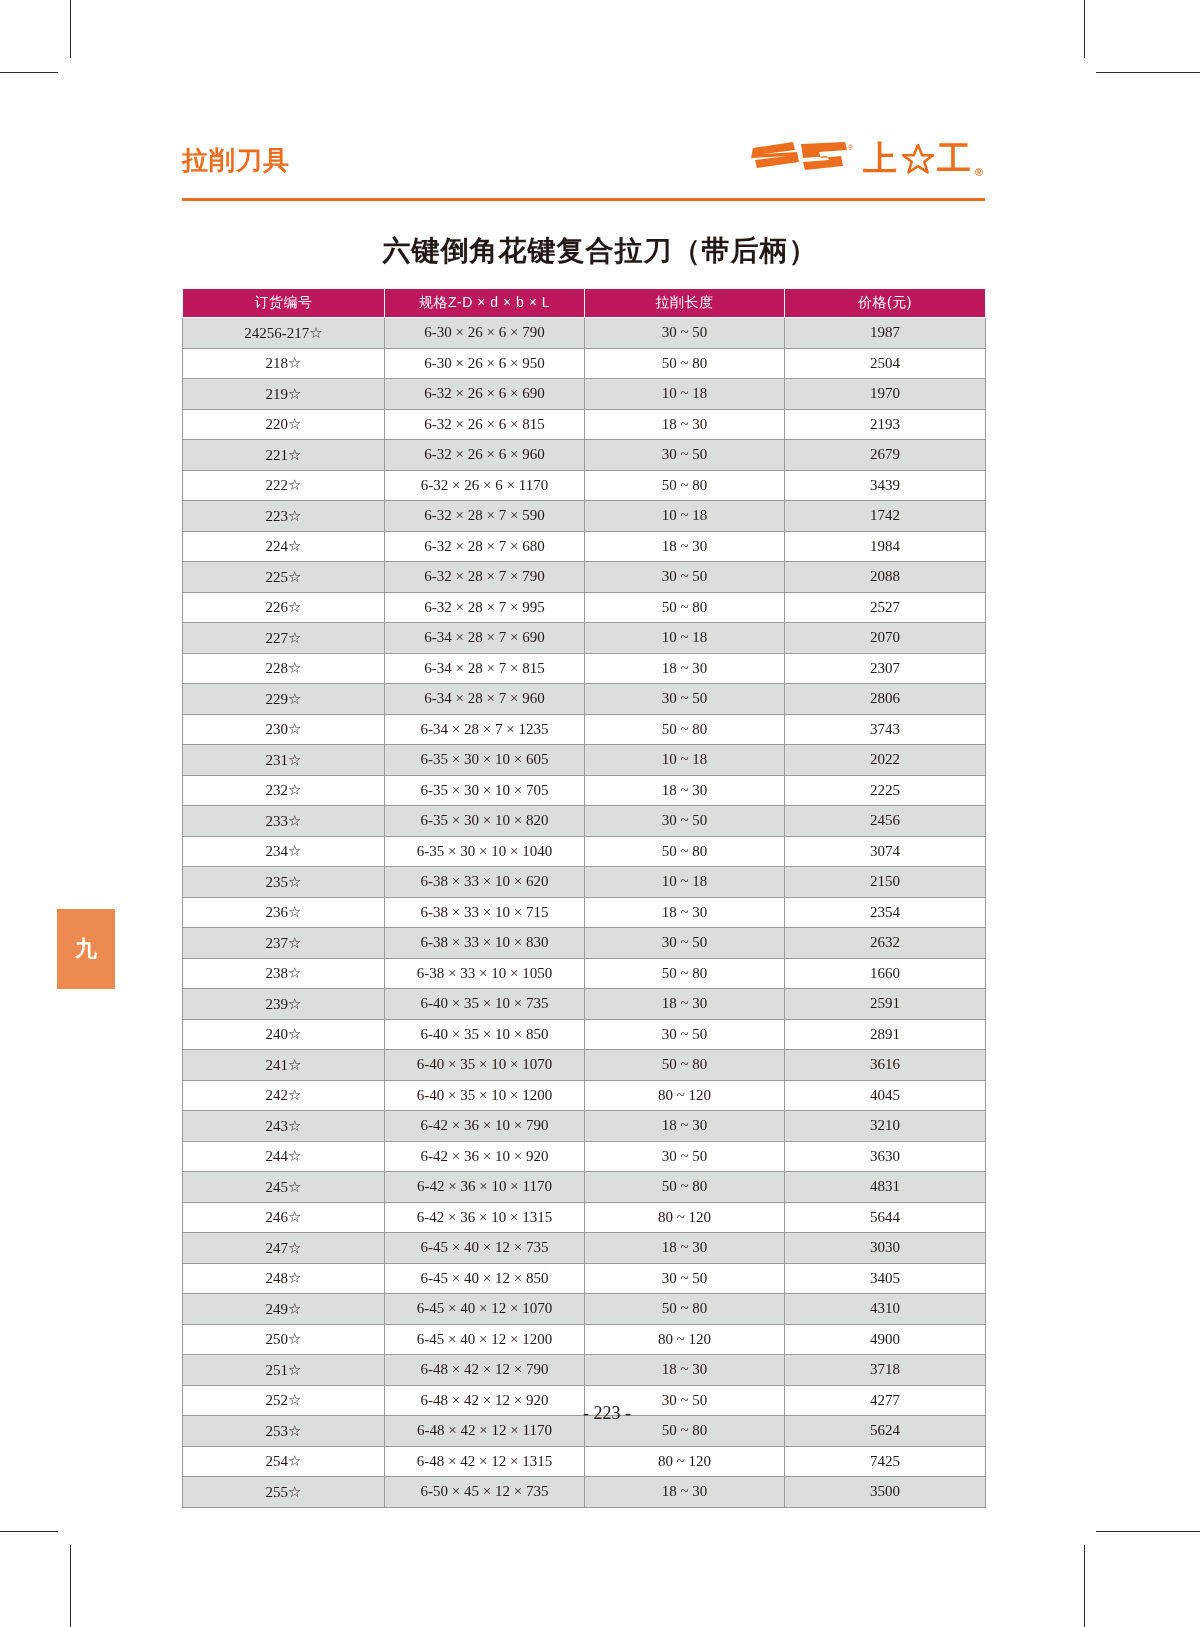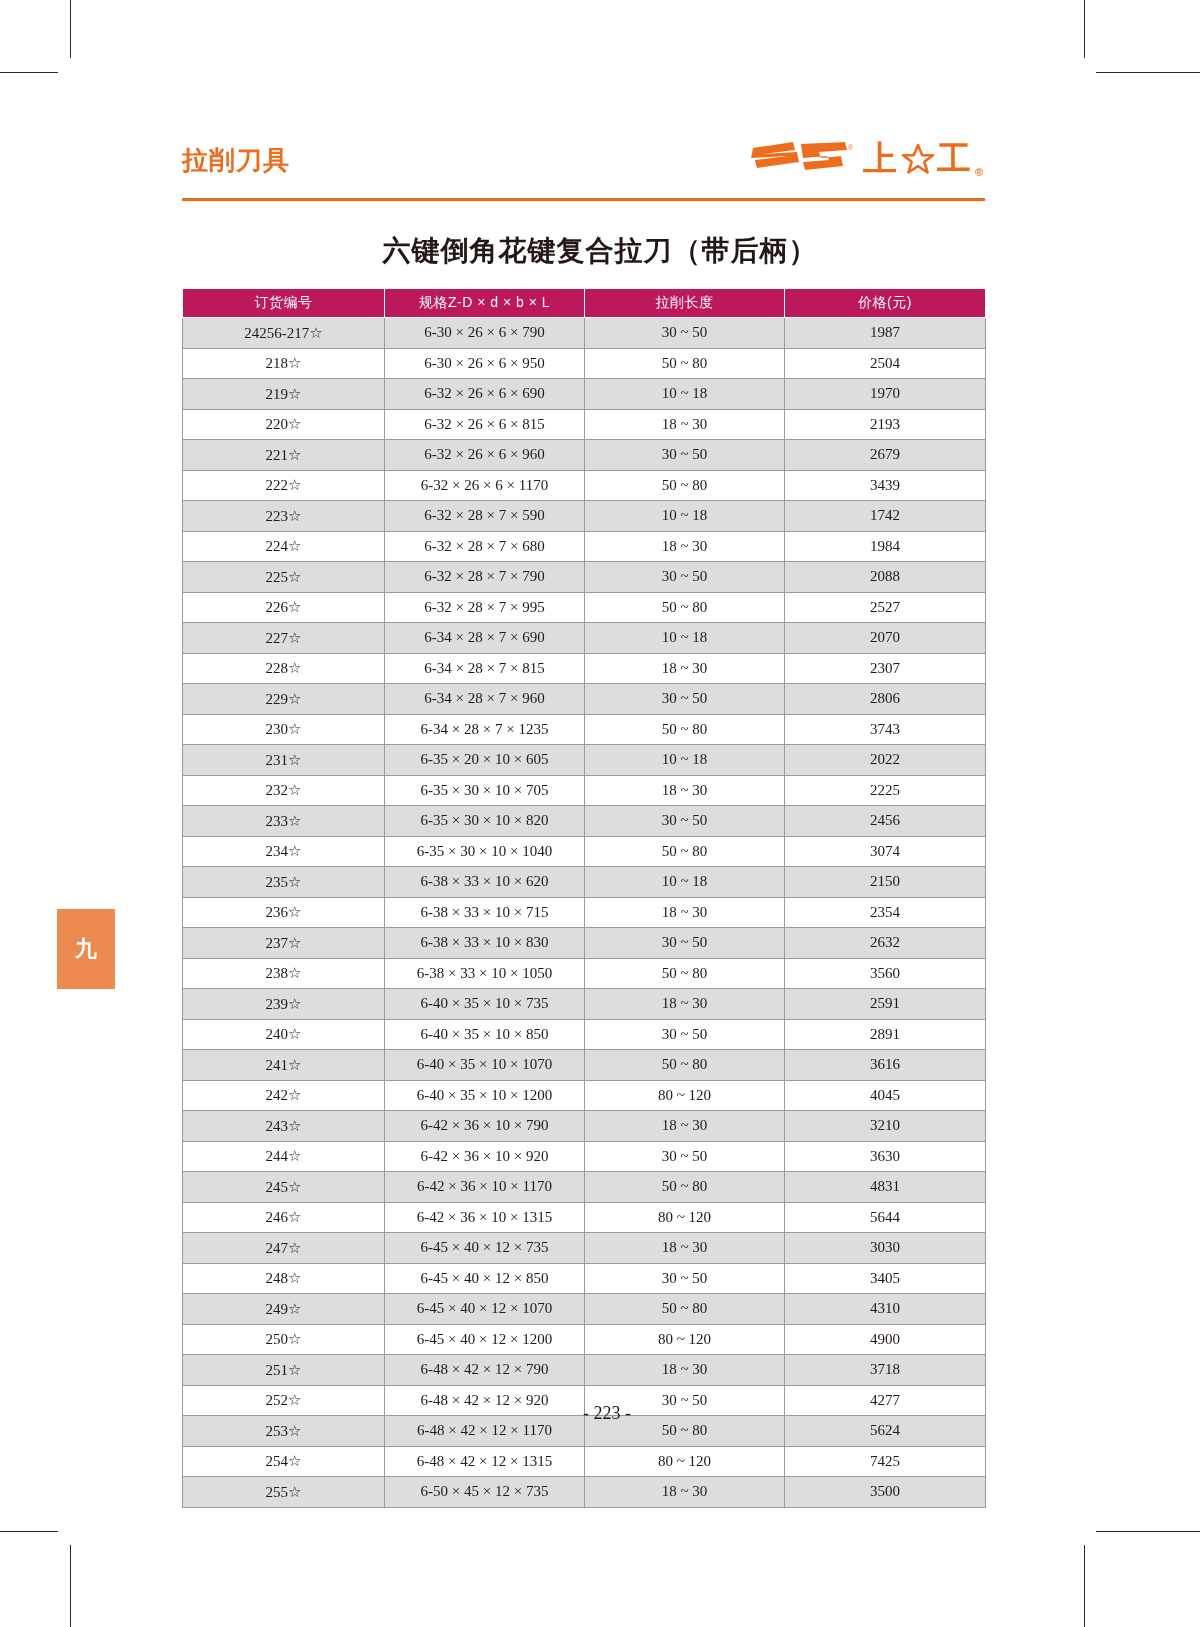"6-35 × 20 × 10" td { text: 20 -> 30 }
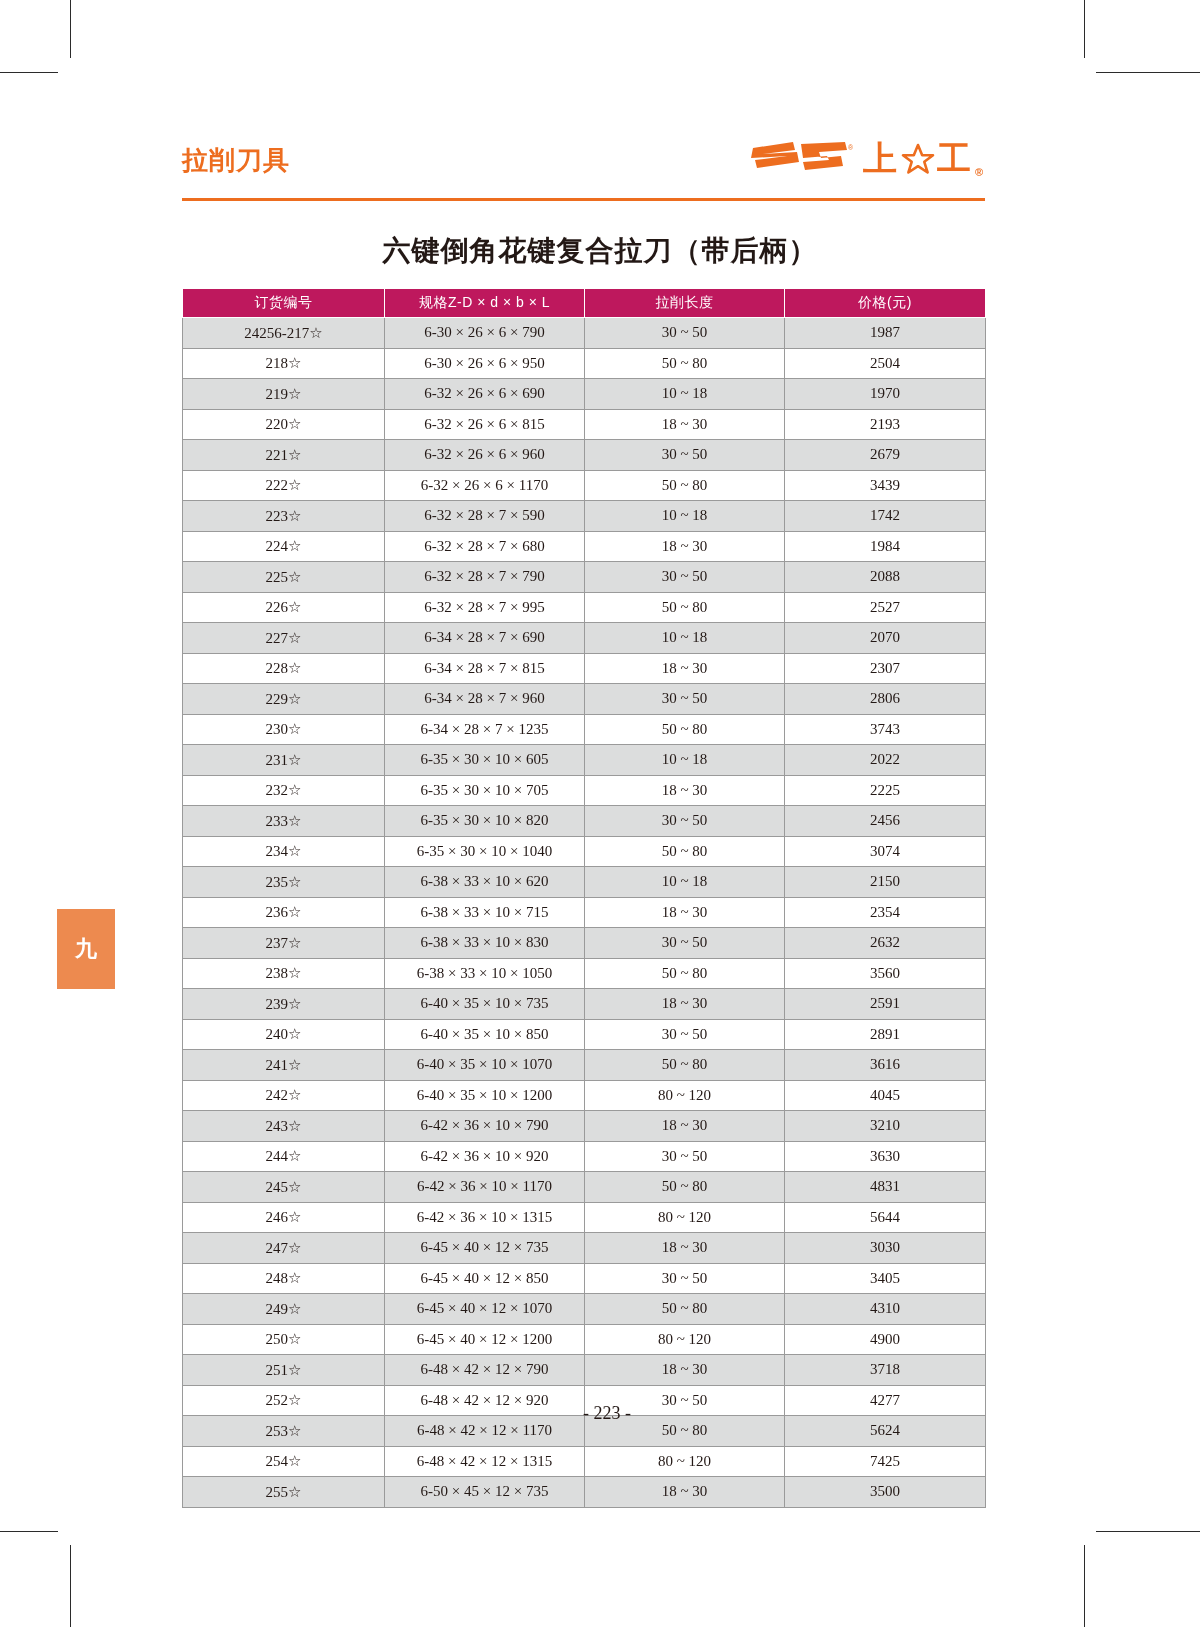"3560" td { text: 3560 -> 1660 }
